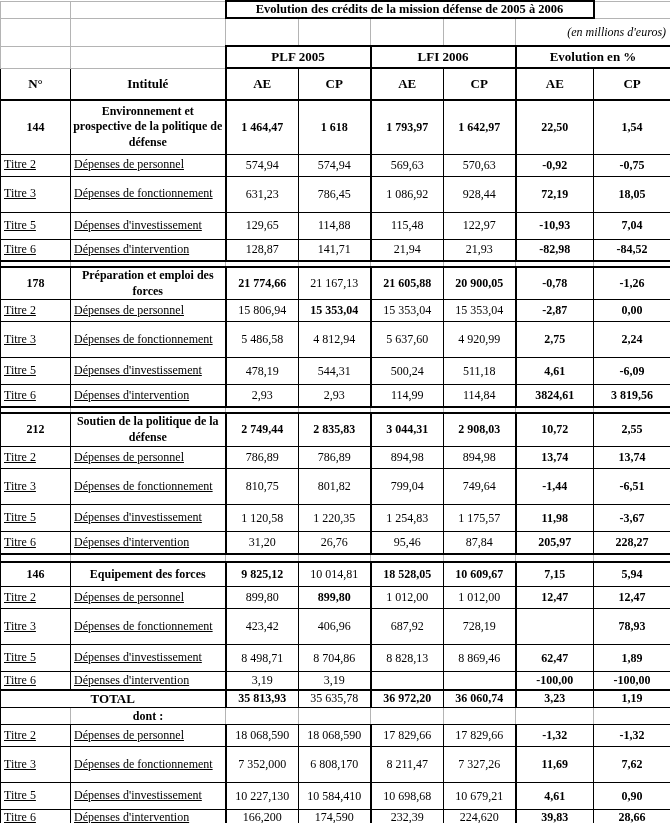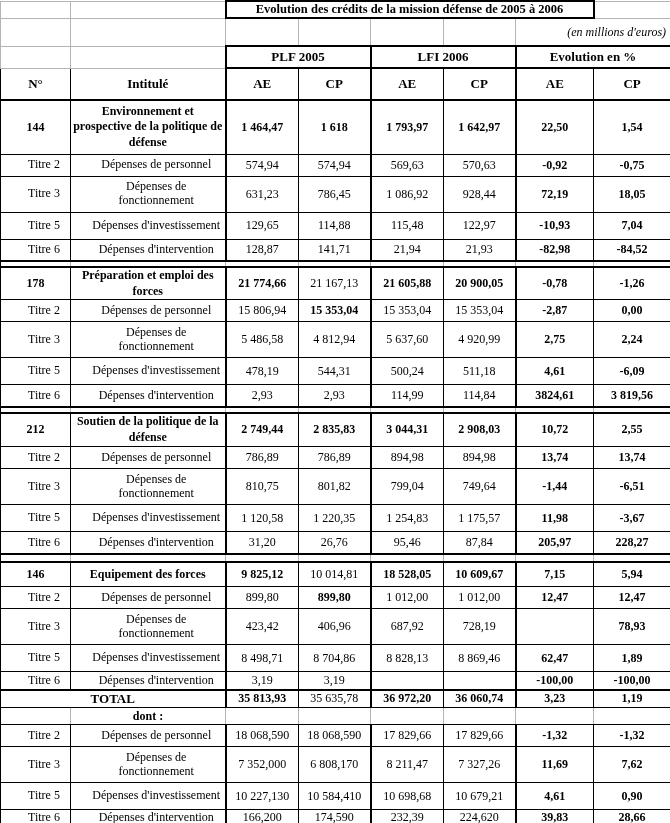"Titre 2" .tnum,.tlabel { padding-left: 19px -> 3px; text-align: center -> left; text-decoration: none -> underline }
